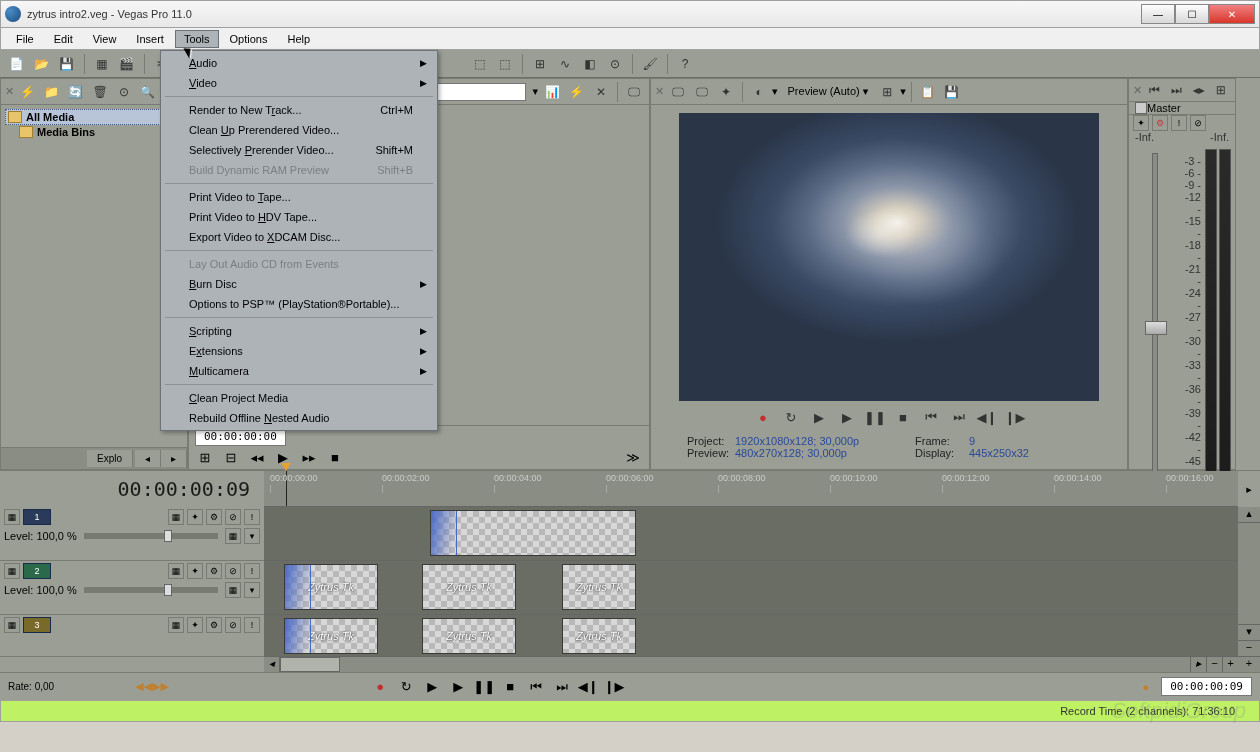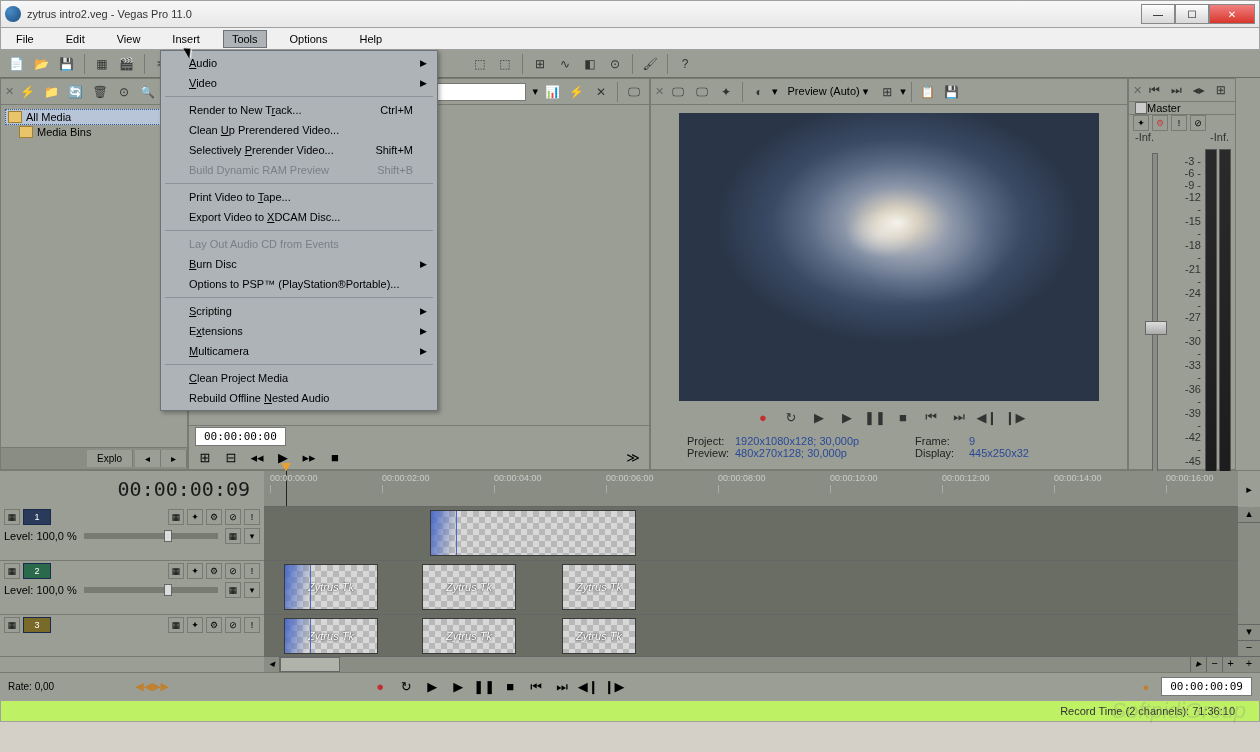"File" .menubar { gap: 14px -> 2px }
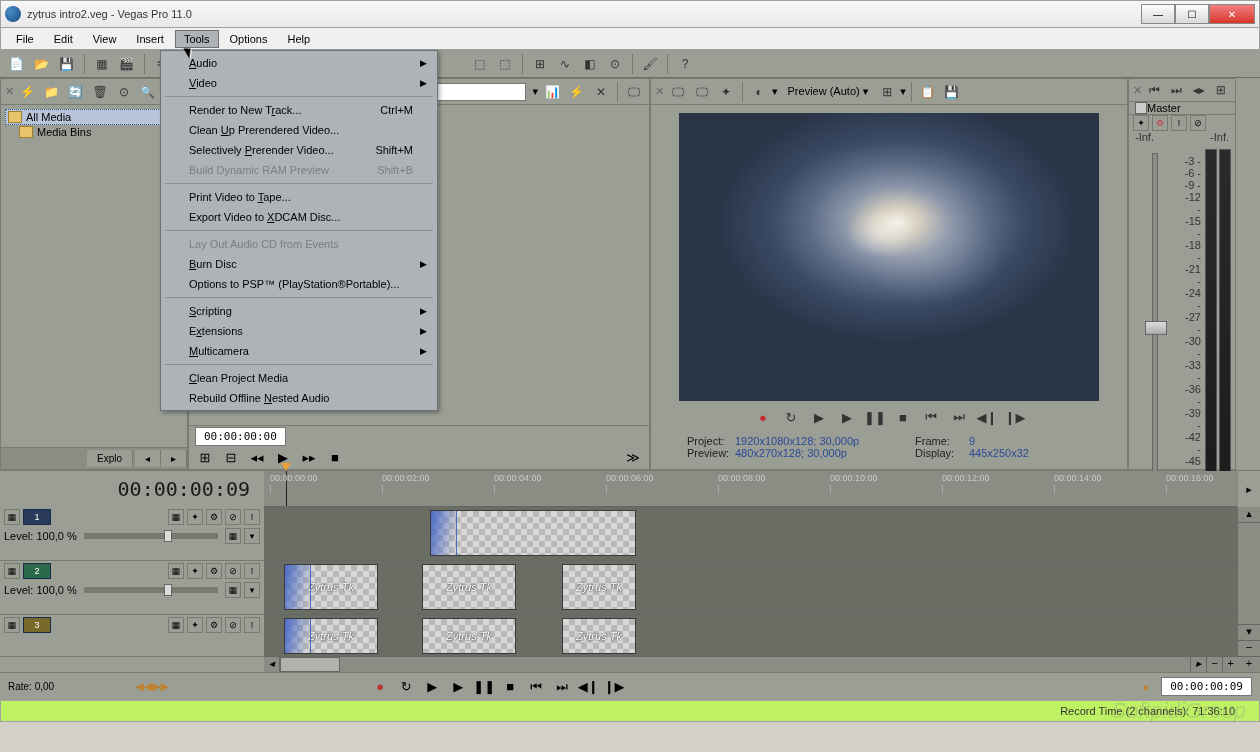"All Media" .tree { font-weight: none -> bold }
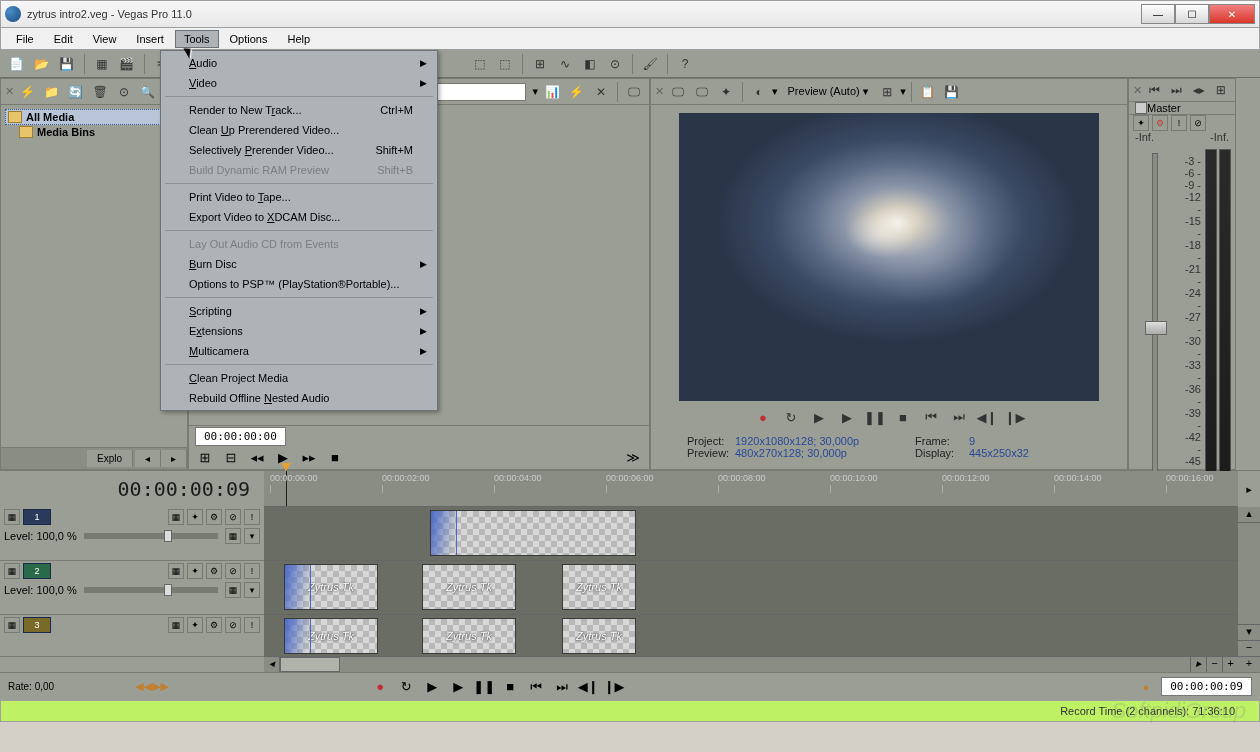"Print Video to HDV Tape..." div.ddrow { html: none -> <div> <span>Print Video to <u>H</u>DV Tape...</span> </div> }
